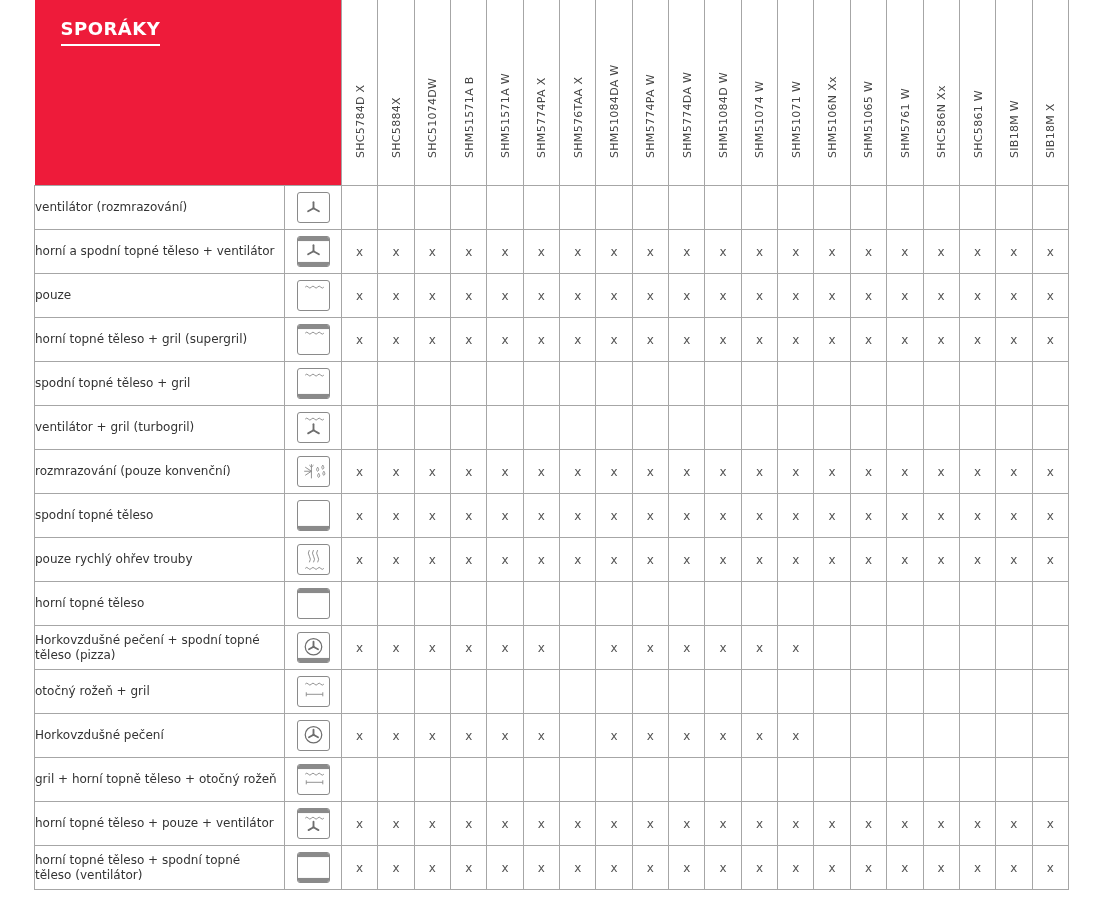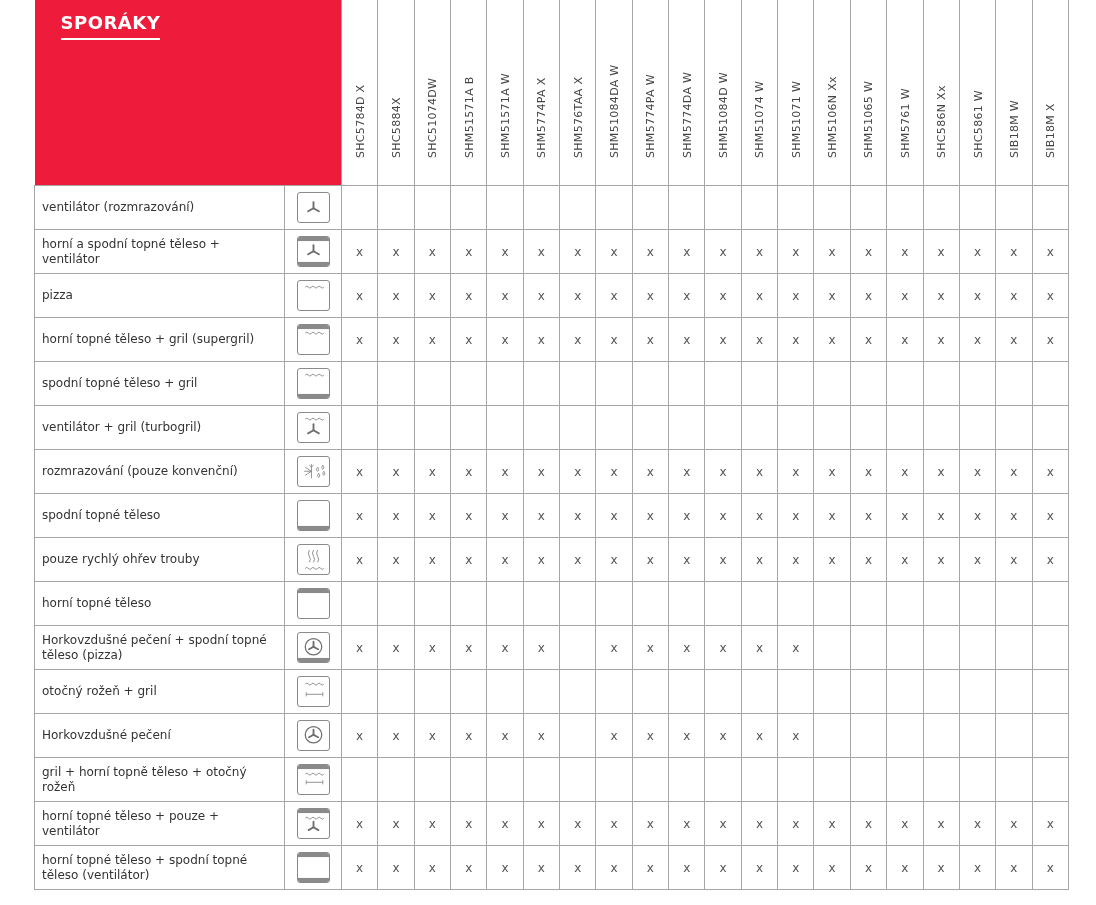"SPORÁKY" .title { top: 12px -> 18px }
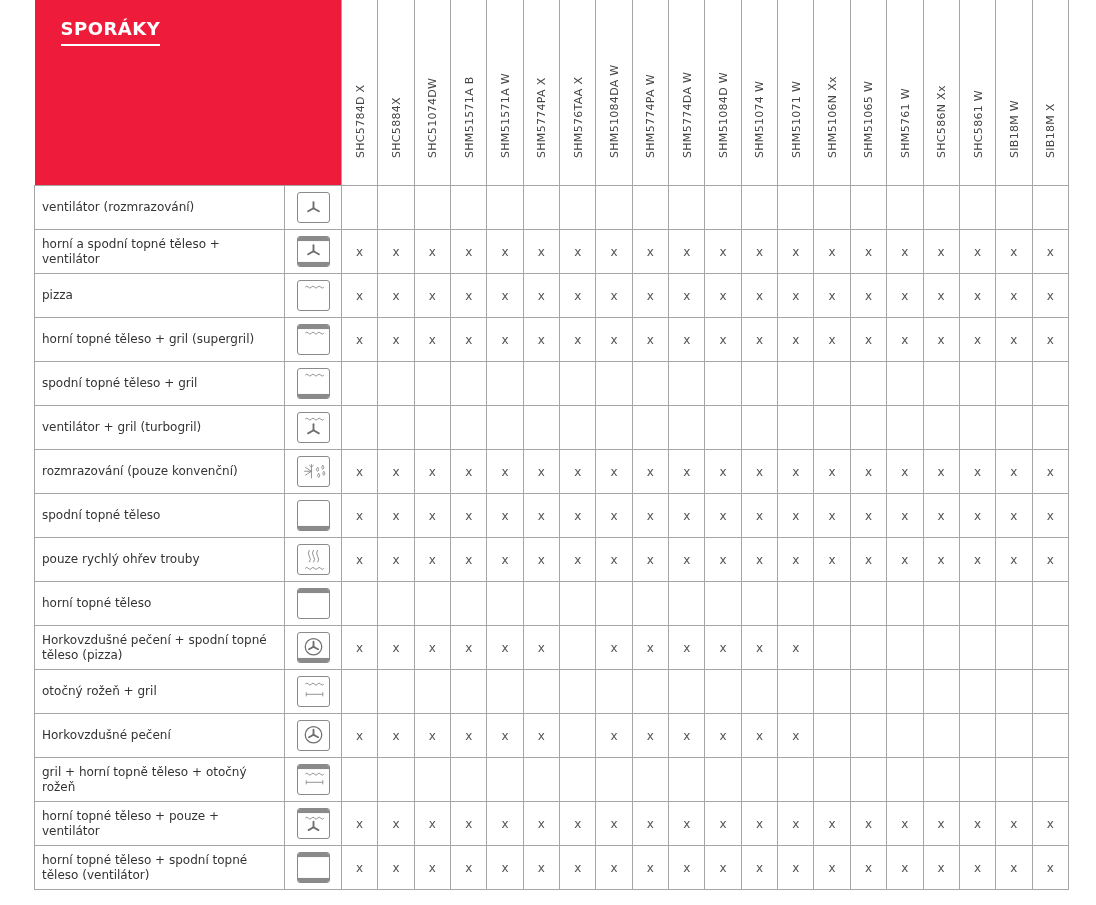"ventilátor (rozmrazování)" td.label { padding-left: 7px -> 0 }
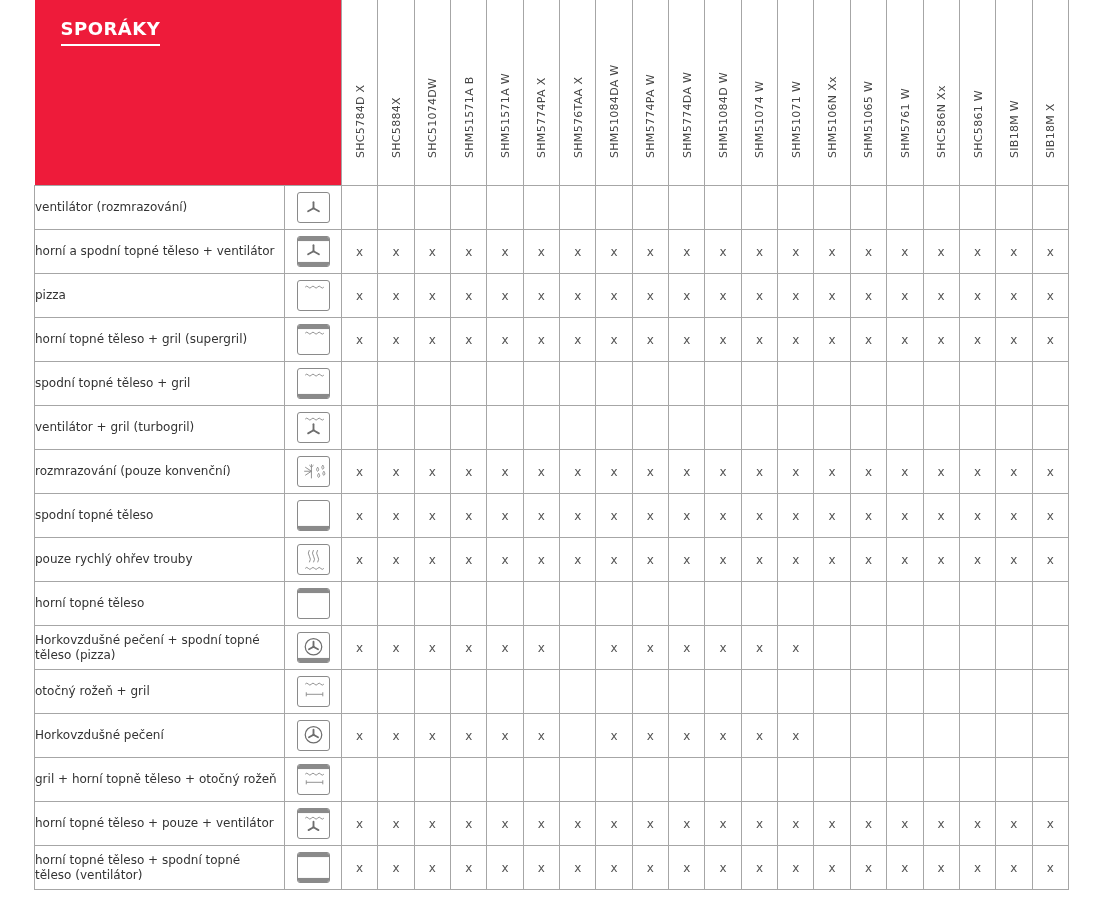"pizza" td.label { text: pizza -> pouze }
